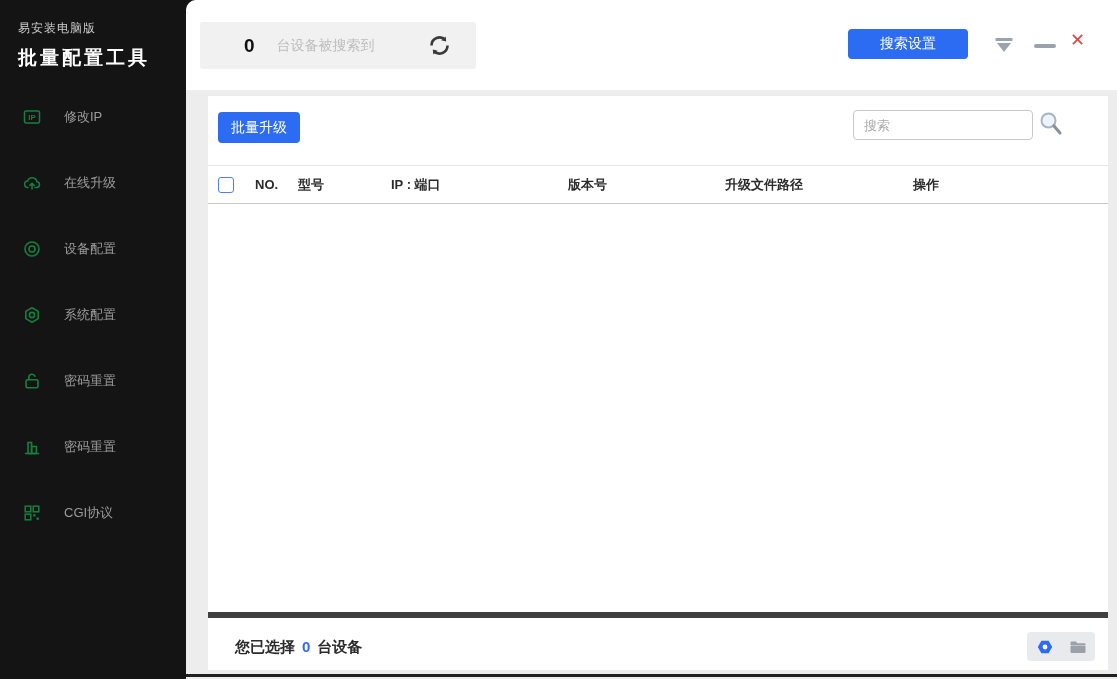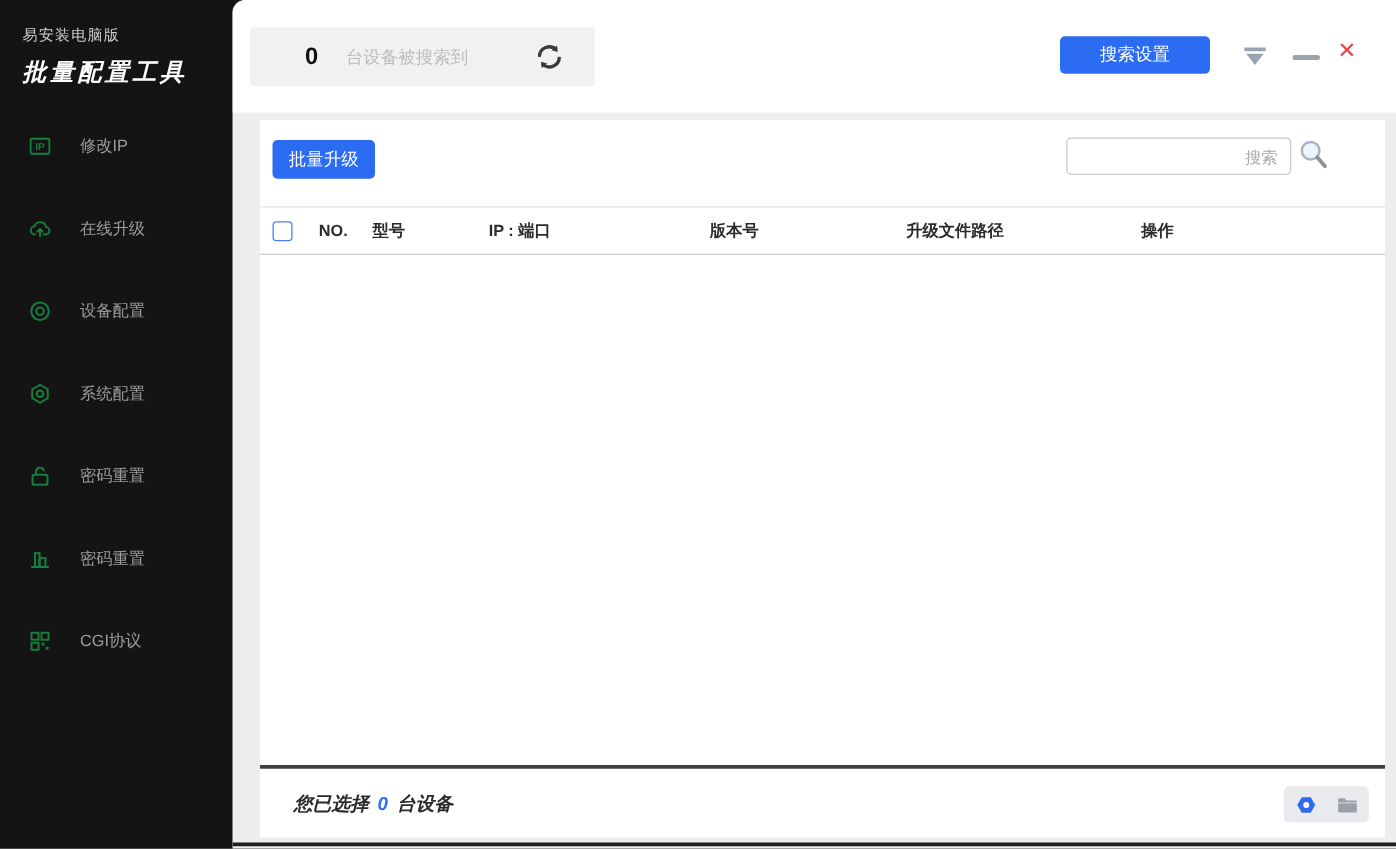"批量配置工具" .brand-title { font-style: italic -> none }
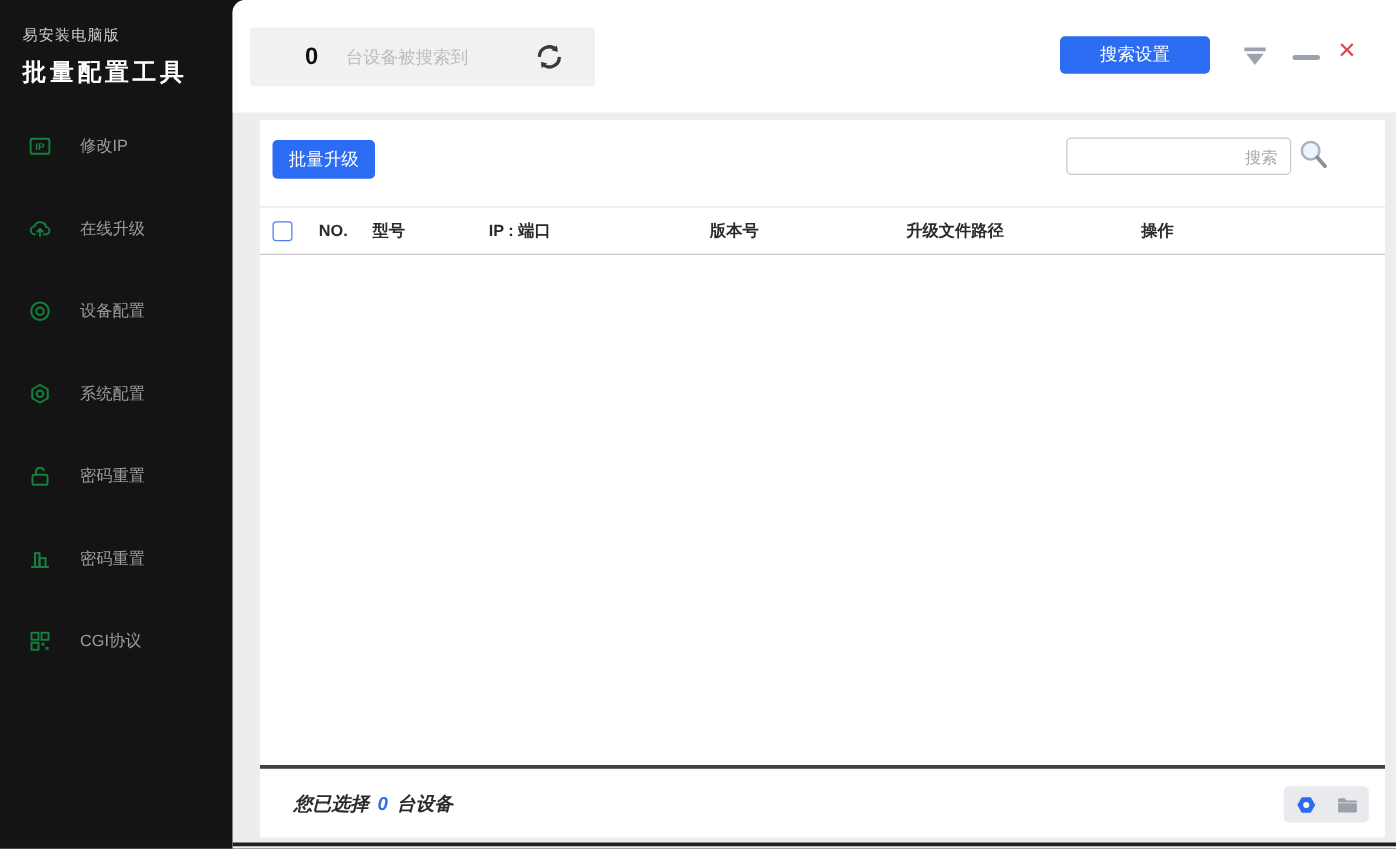"搜索" .search-input { text-align: right -> none }
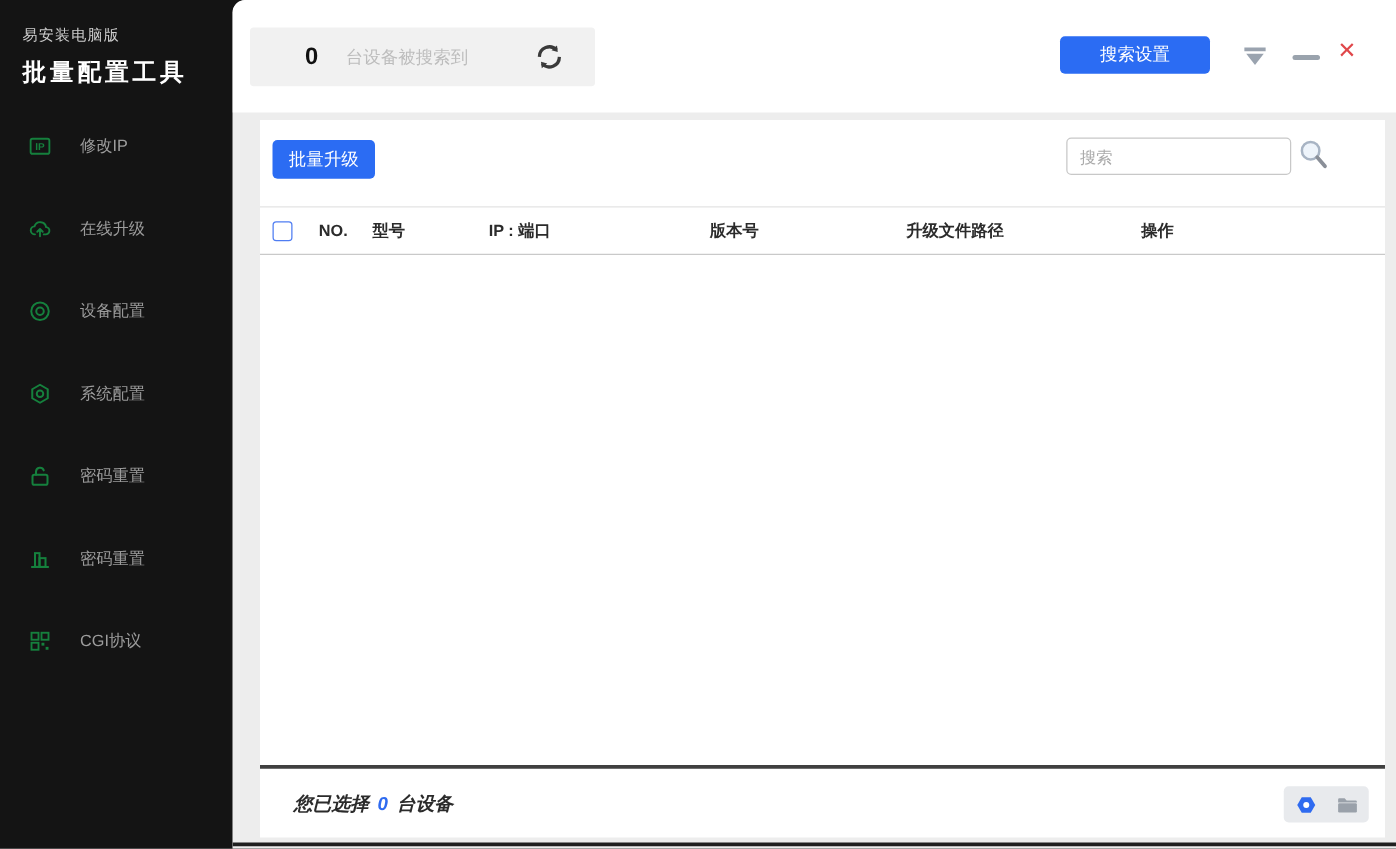"您已选择 0 台设备" .tfoot { border-top: 3px solid #404040 -> 6px solid #404040; font-style: italic -> none }
